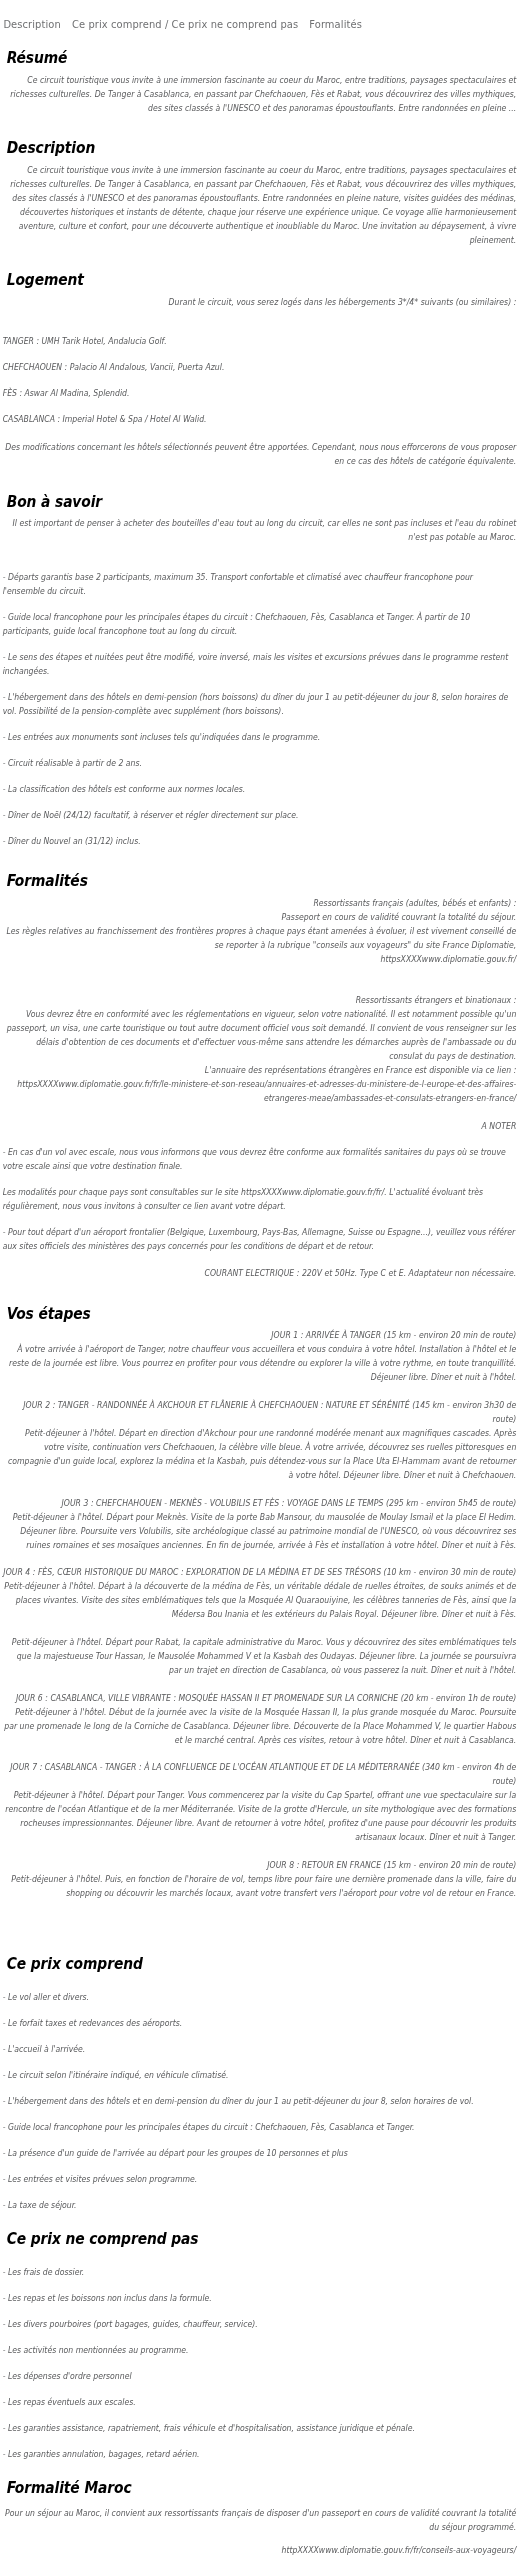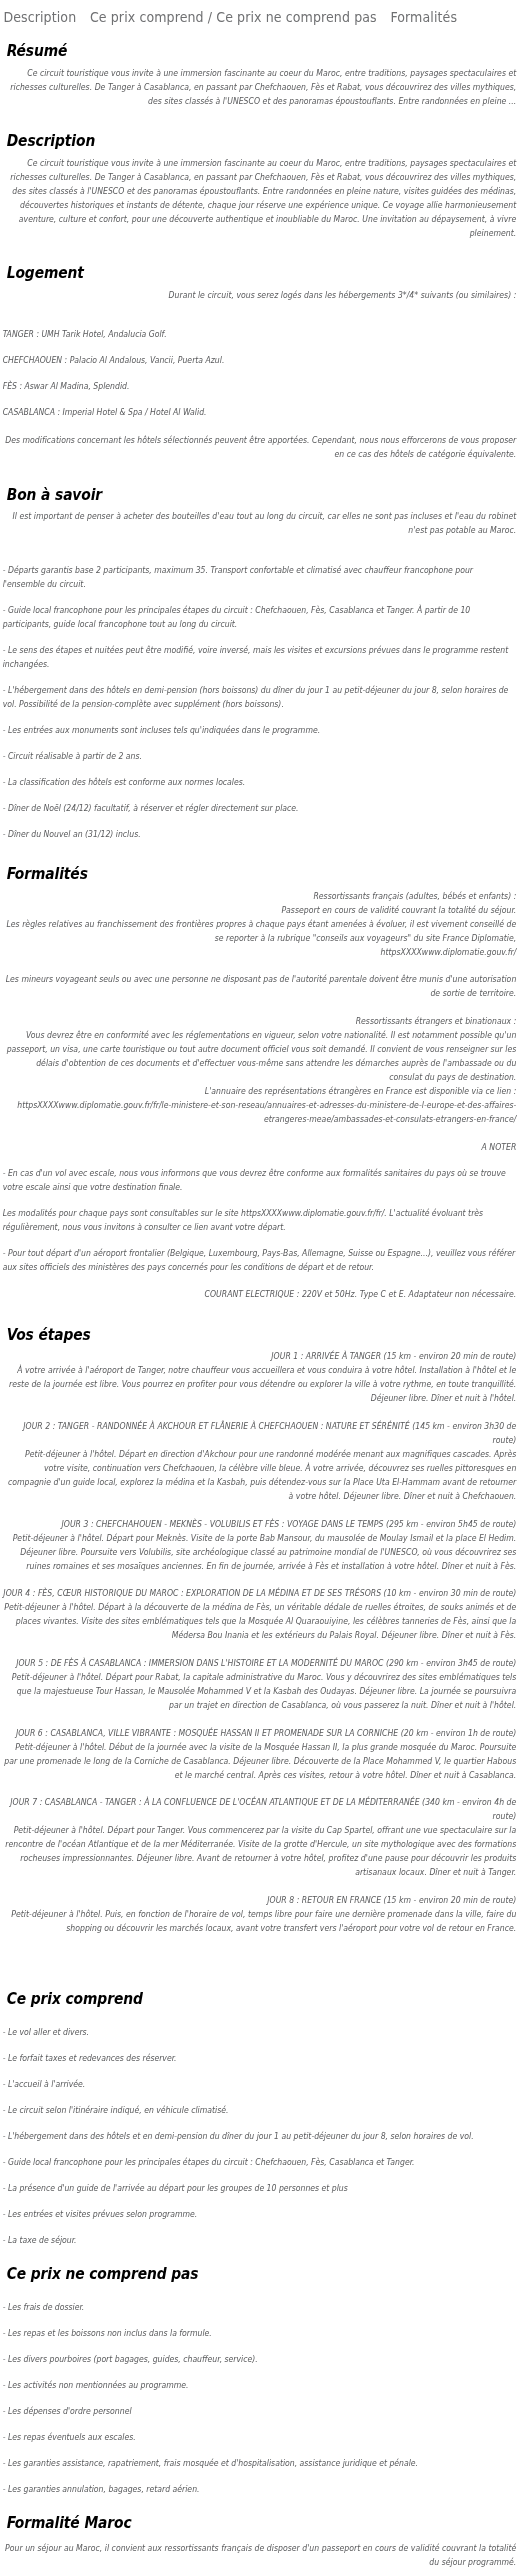"Description Ce prix comprend /" .crumb { font-size: 14px -> 11px; margin: 7px 0 0 0 -> 14px 0 0 0 }
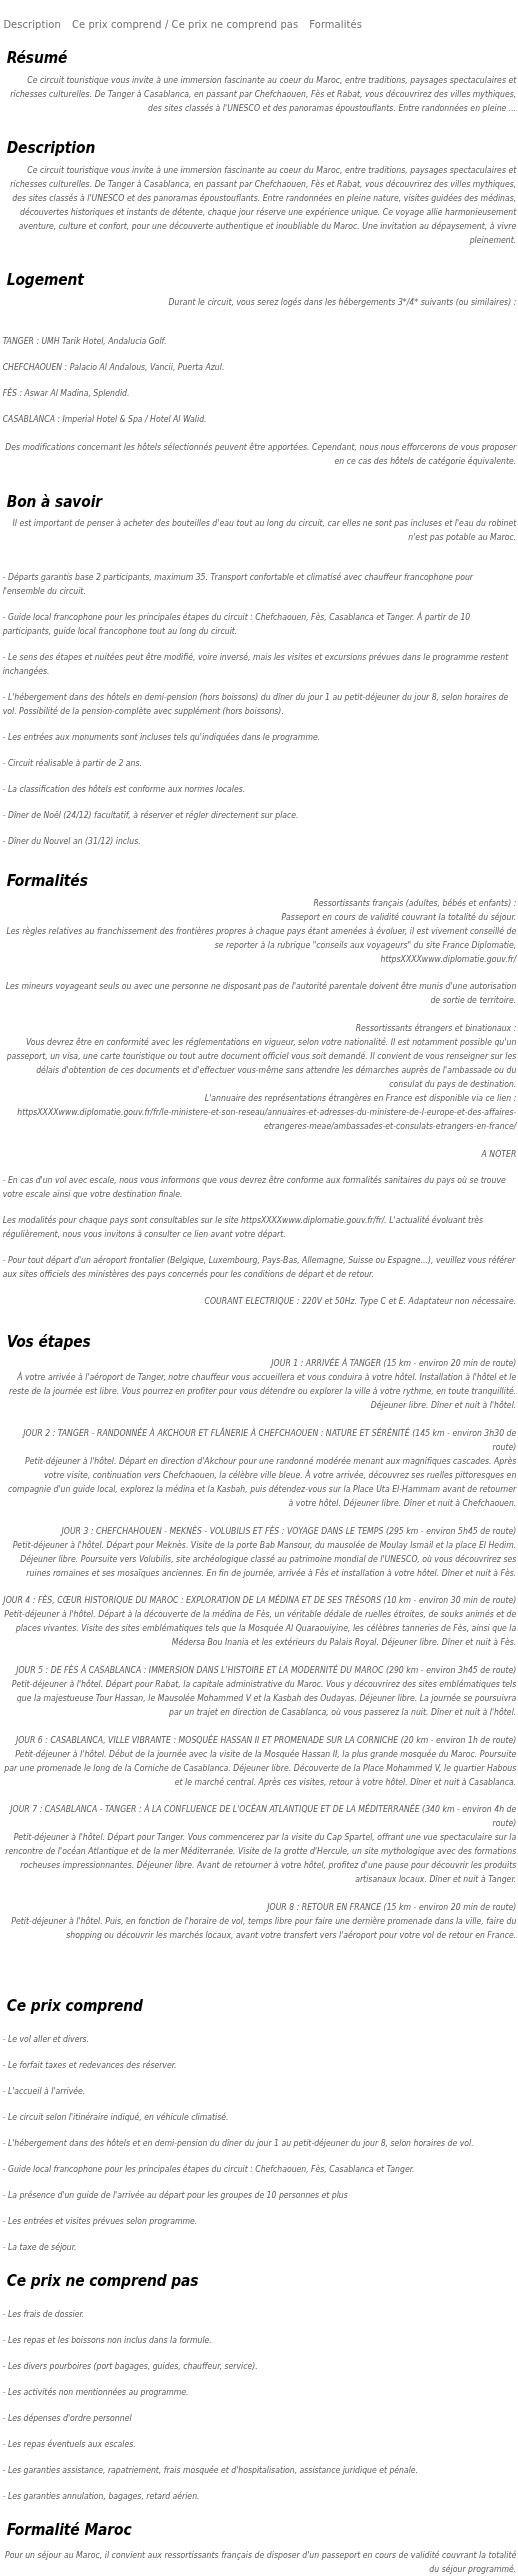"Les mineurs voyageant seuls ou" p.body { html: <p>Les mineurs voyageant seuls ou avec une personne ne disposant pas de l'autorité parentale doivent être munis d'une autorisation de sortie de territoire.</p> -> none }
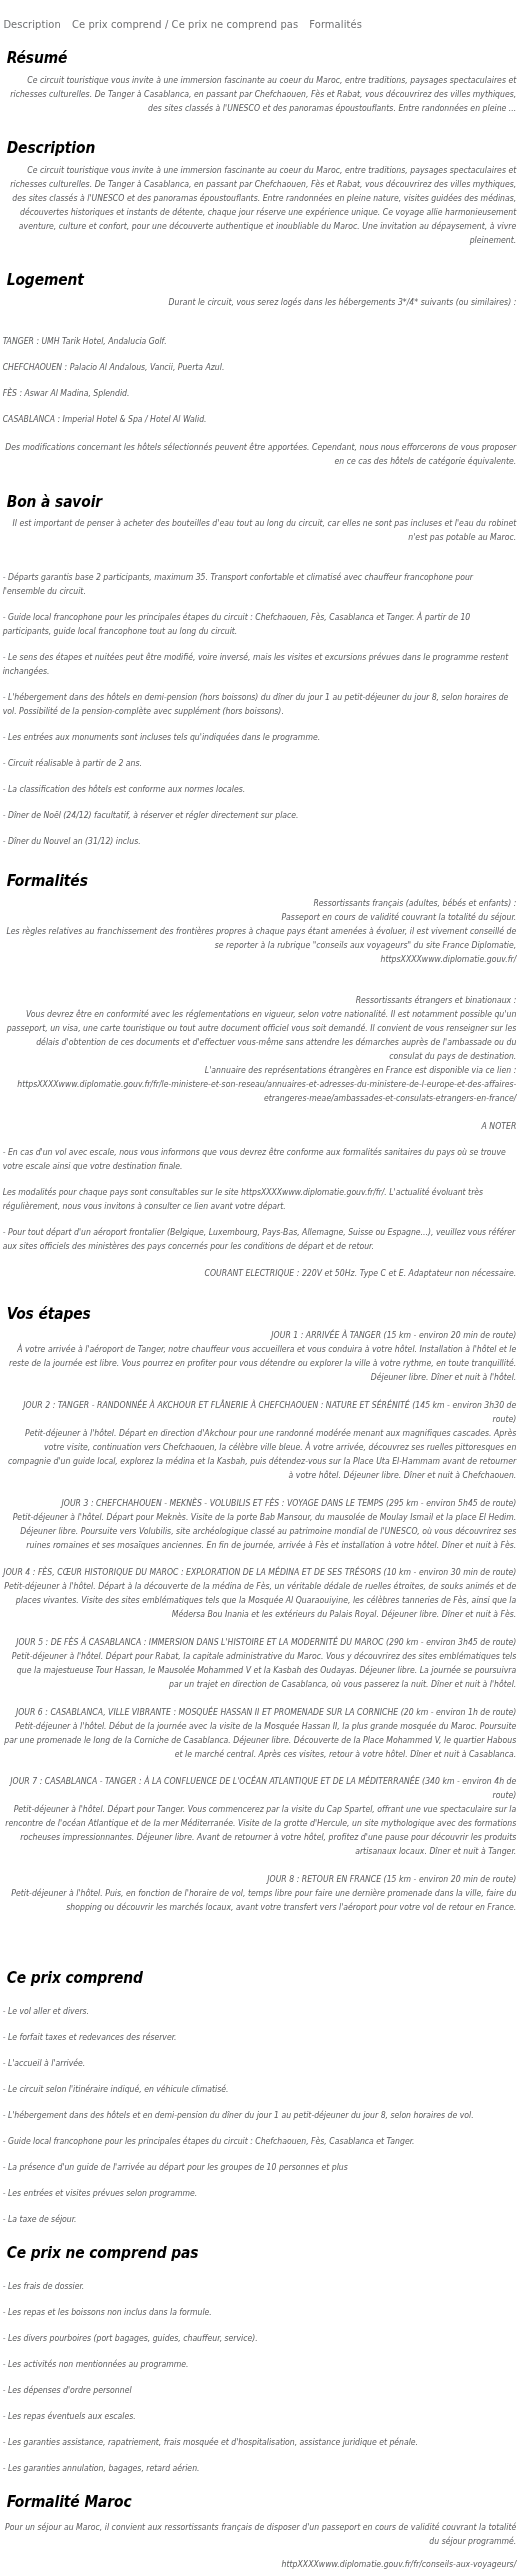"JOUR 5 : DE FÈS" p.body { html: <p>JOUR 5 : DE FÈS À CASABLANCA : IMMERSION DANS L'HISTOIRE ET LA MODERNITÉ DU MAROC (290 km - environ 3h45 de route)</p> -> none }
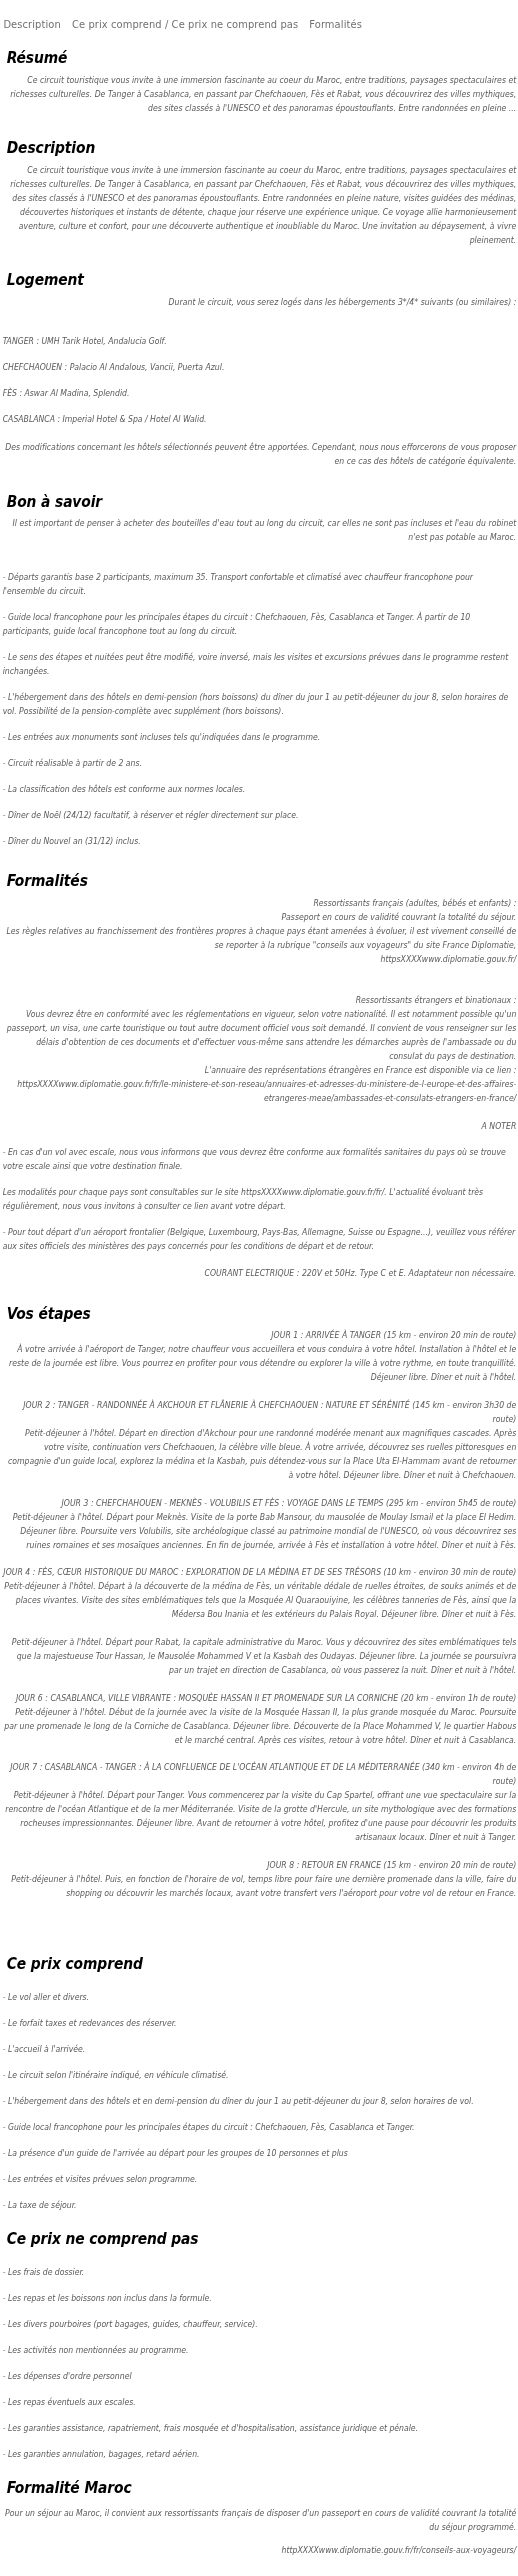"- Le forfait taxes et" div { text: réserver -> aéroports }
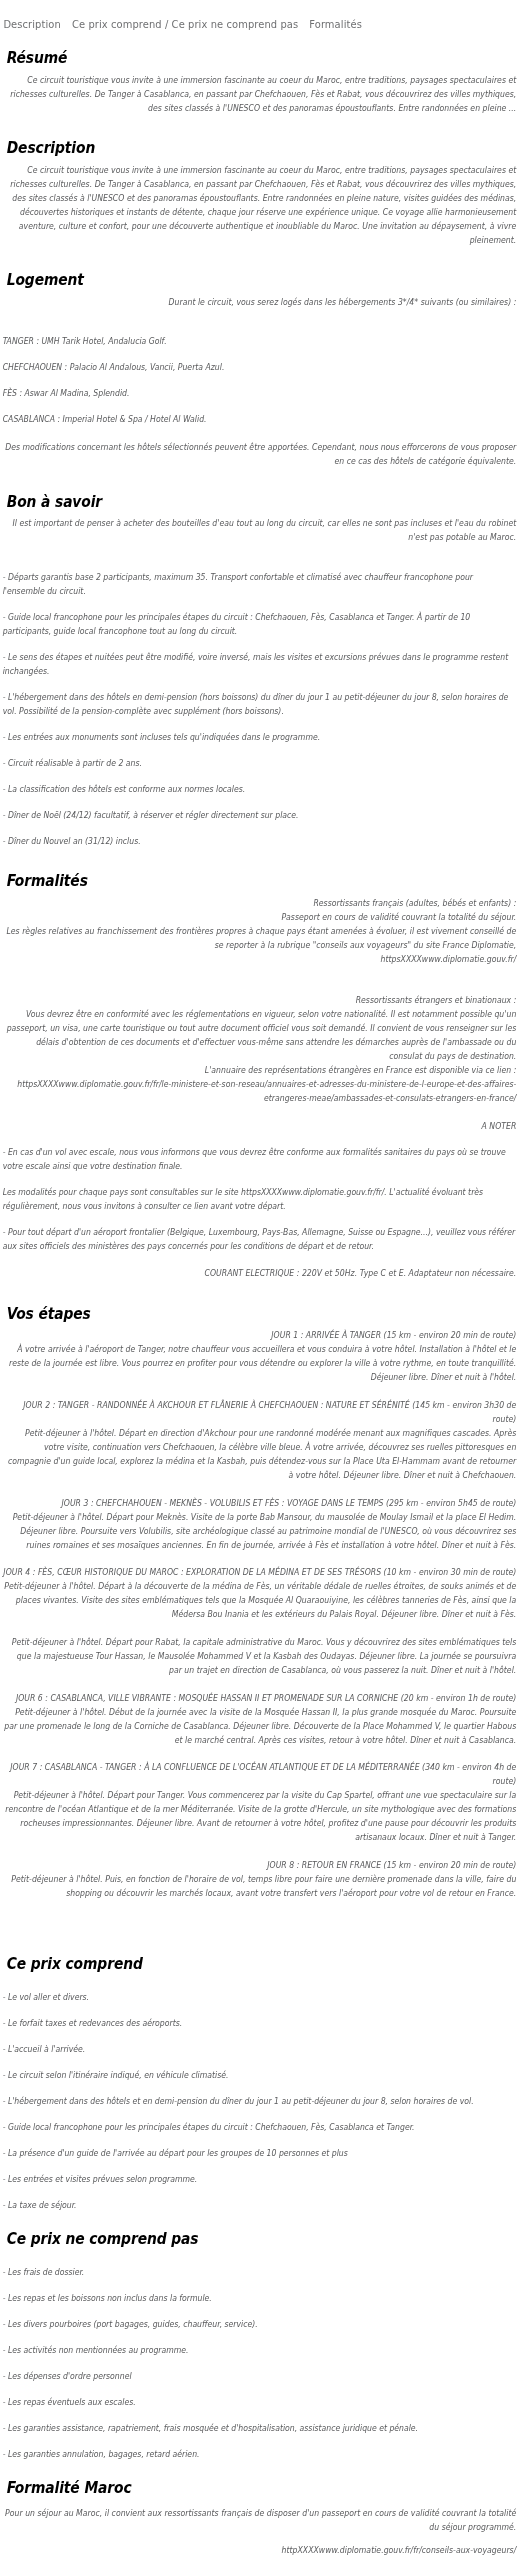"- Les garanties assistance," div { text: mosquée -> véhicule }
